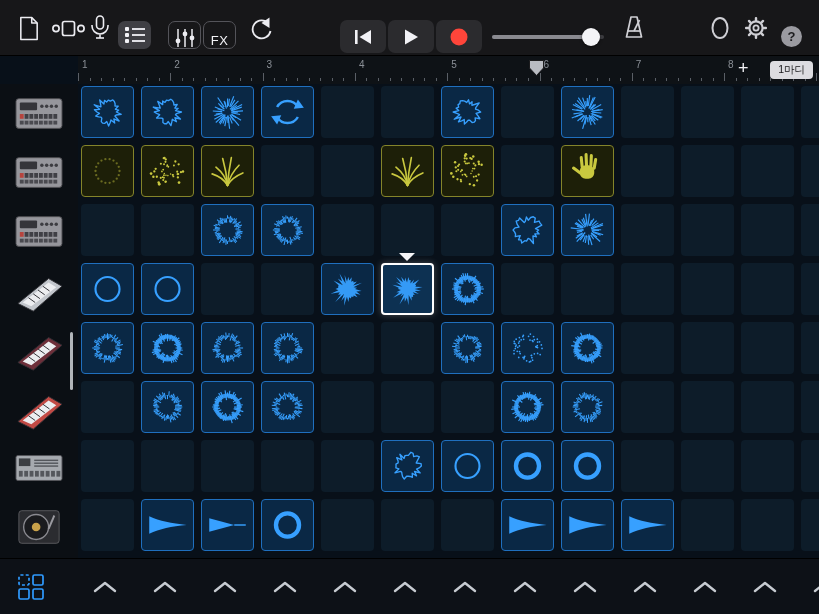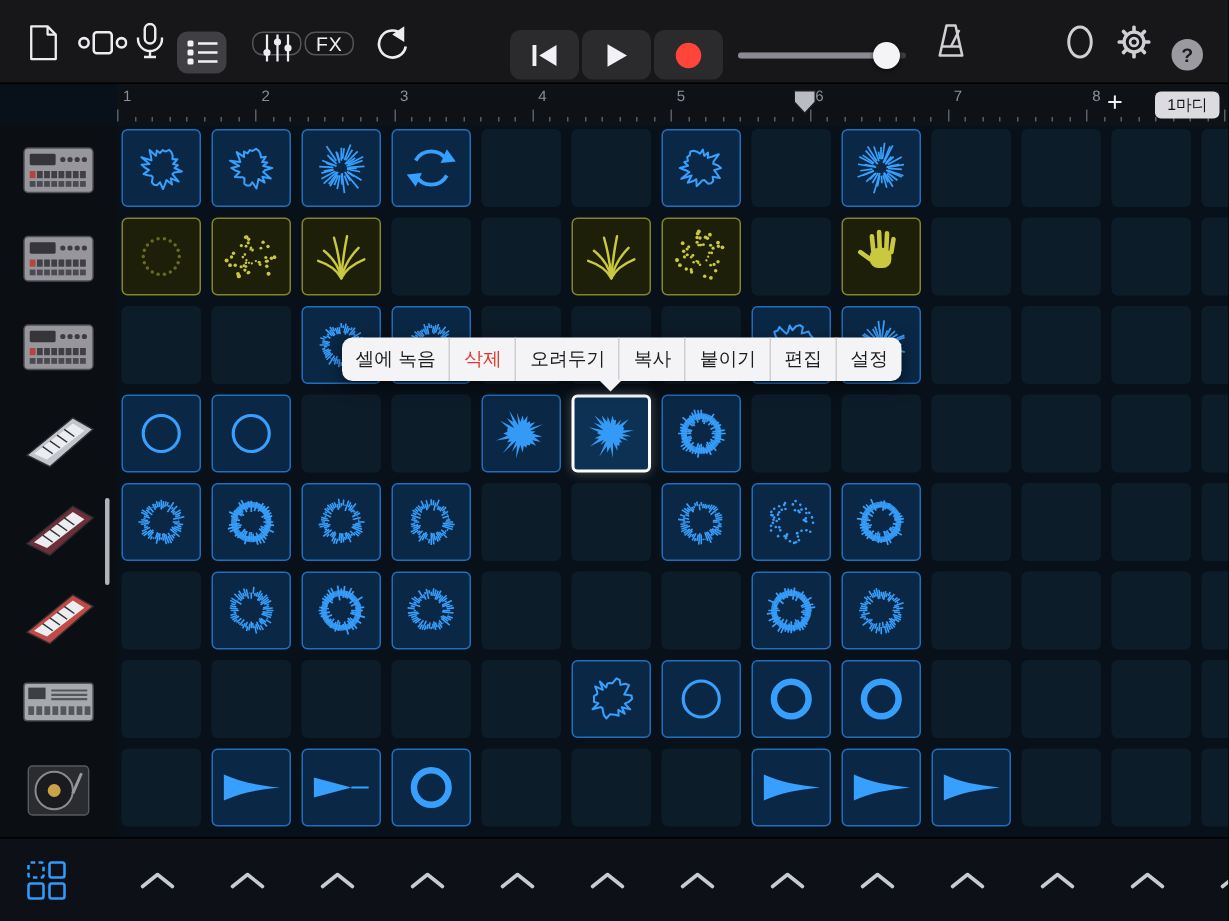"FX" .obtn { align-items: flex-start -> flex-end; height: 16px -> 28px }
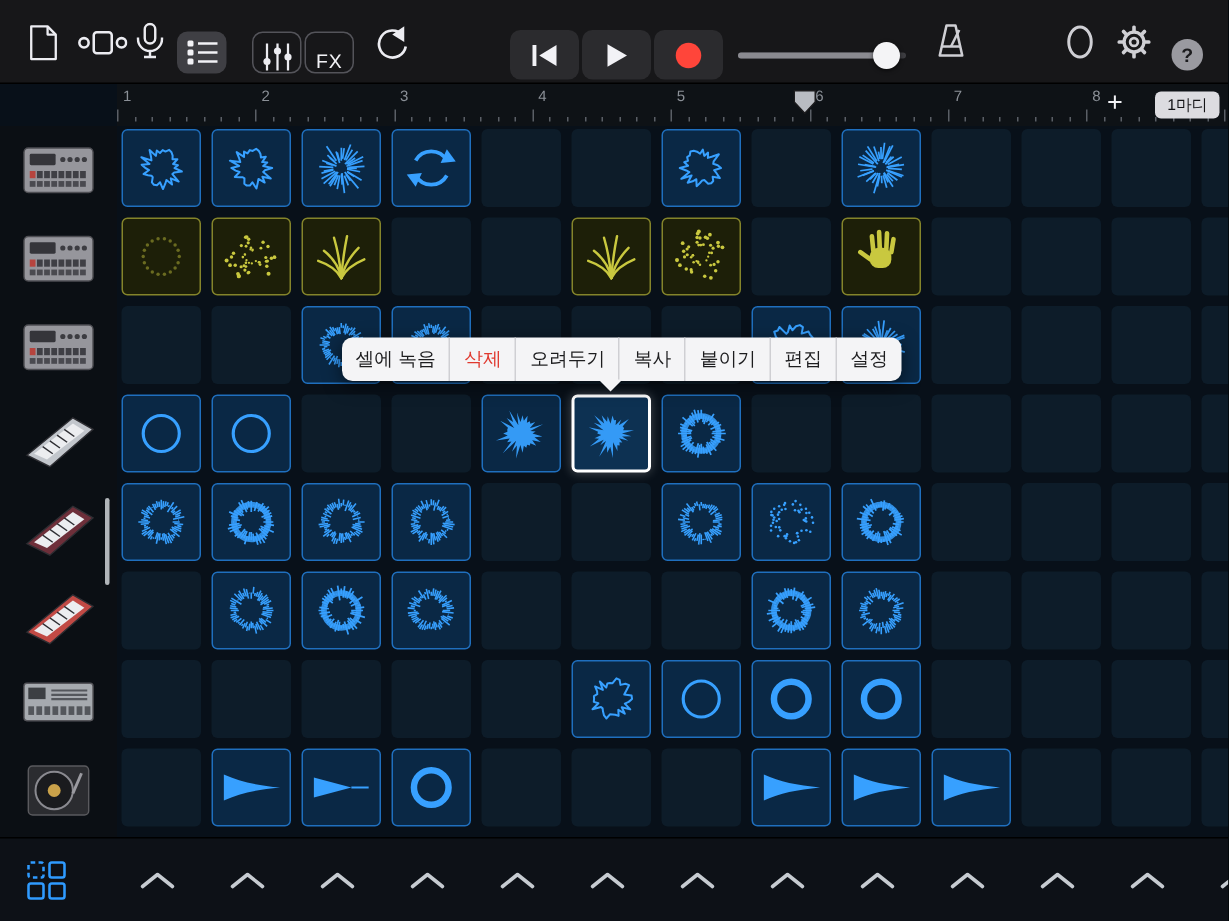"셀에 녹음" div.context-menu { html: <div> <div>셀에 녹음</div> <div>삭제</div> <div>오려두기</div> <div>복사</div> <div>붙이기</div> <div>편집</div> <div>설정</div> </div> -> none }
